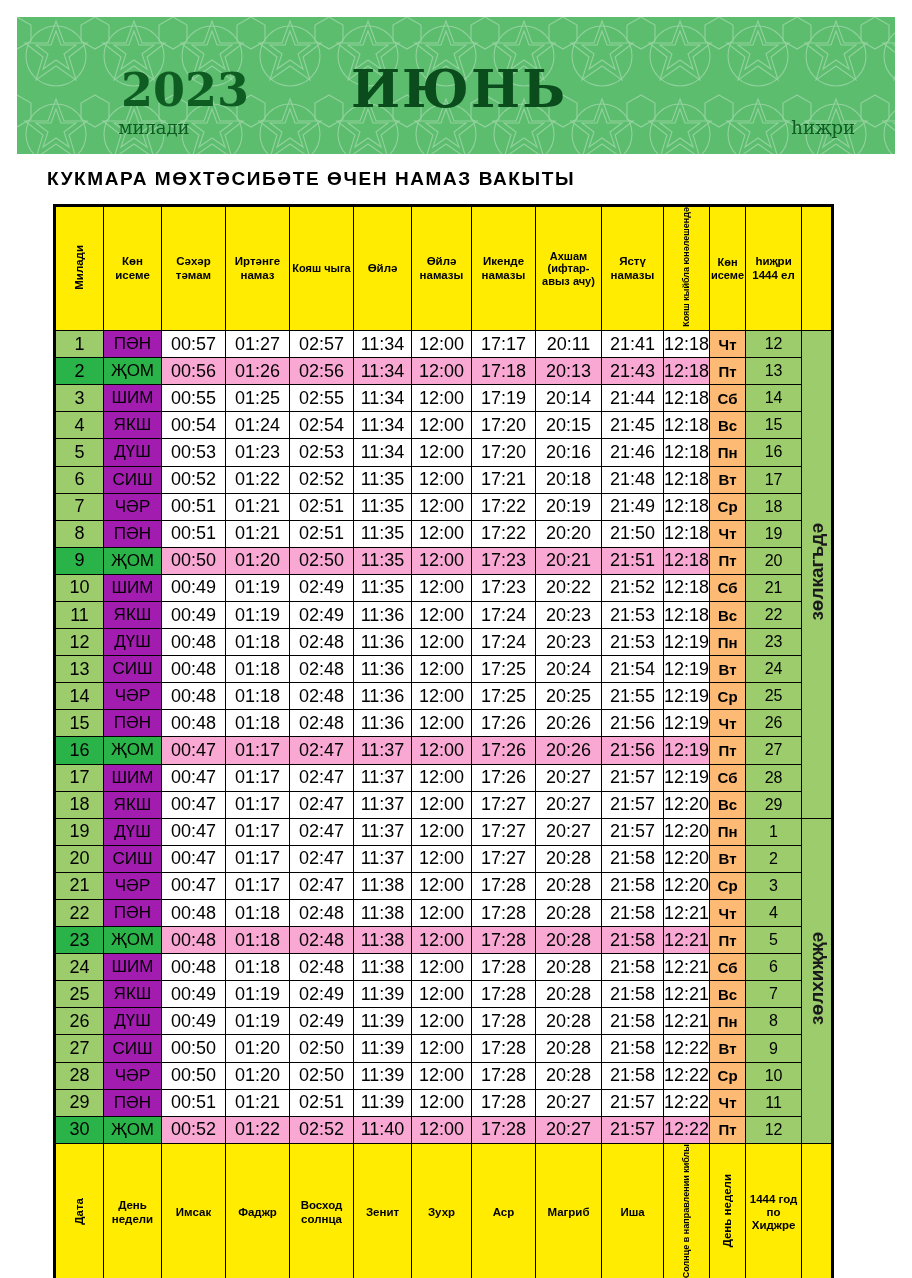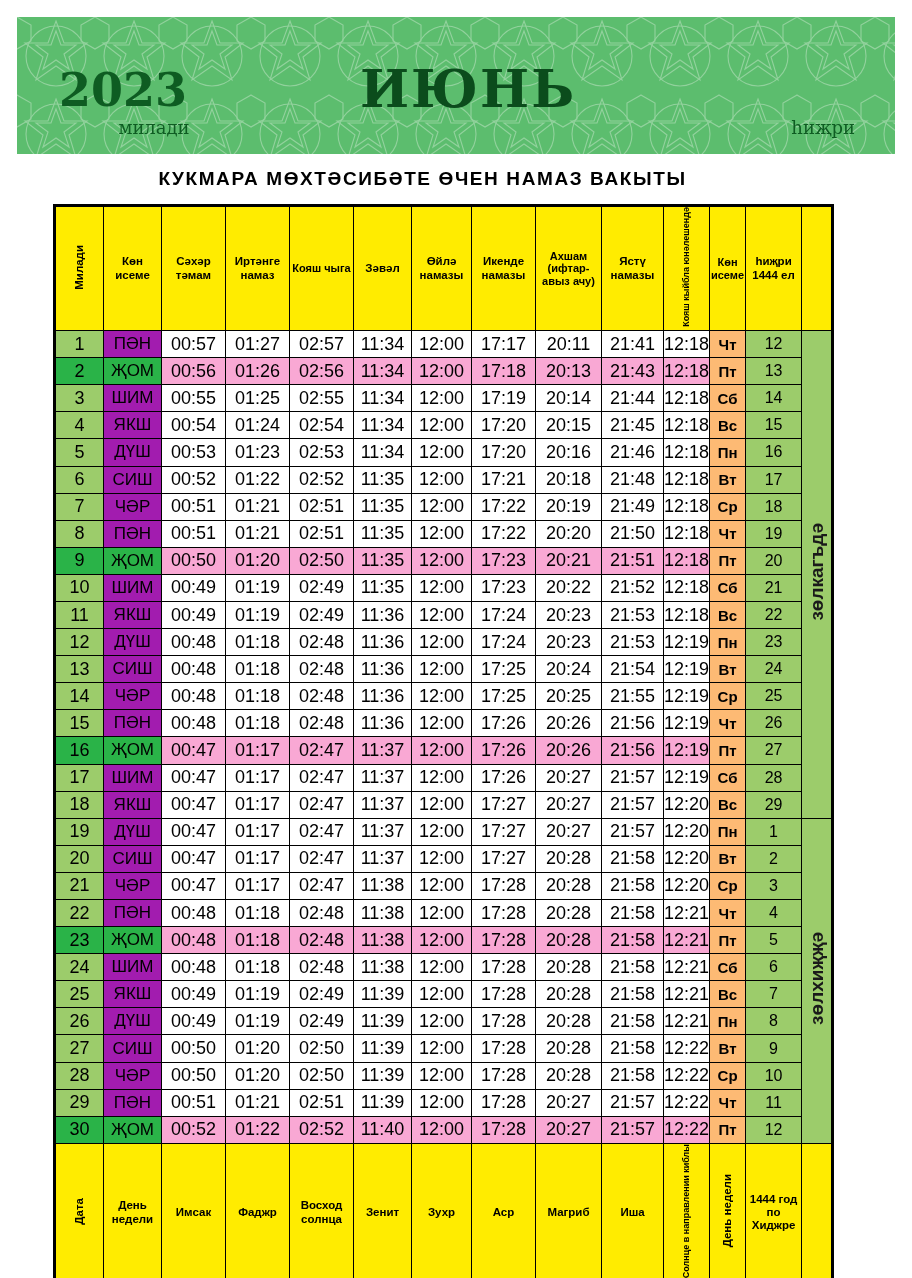"2023" .b-year { text-align: left -> right }
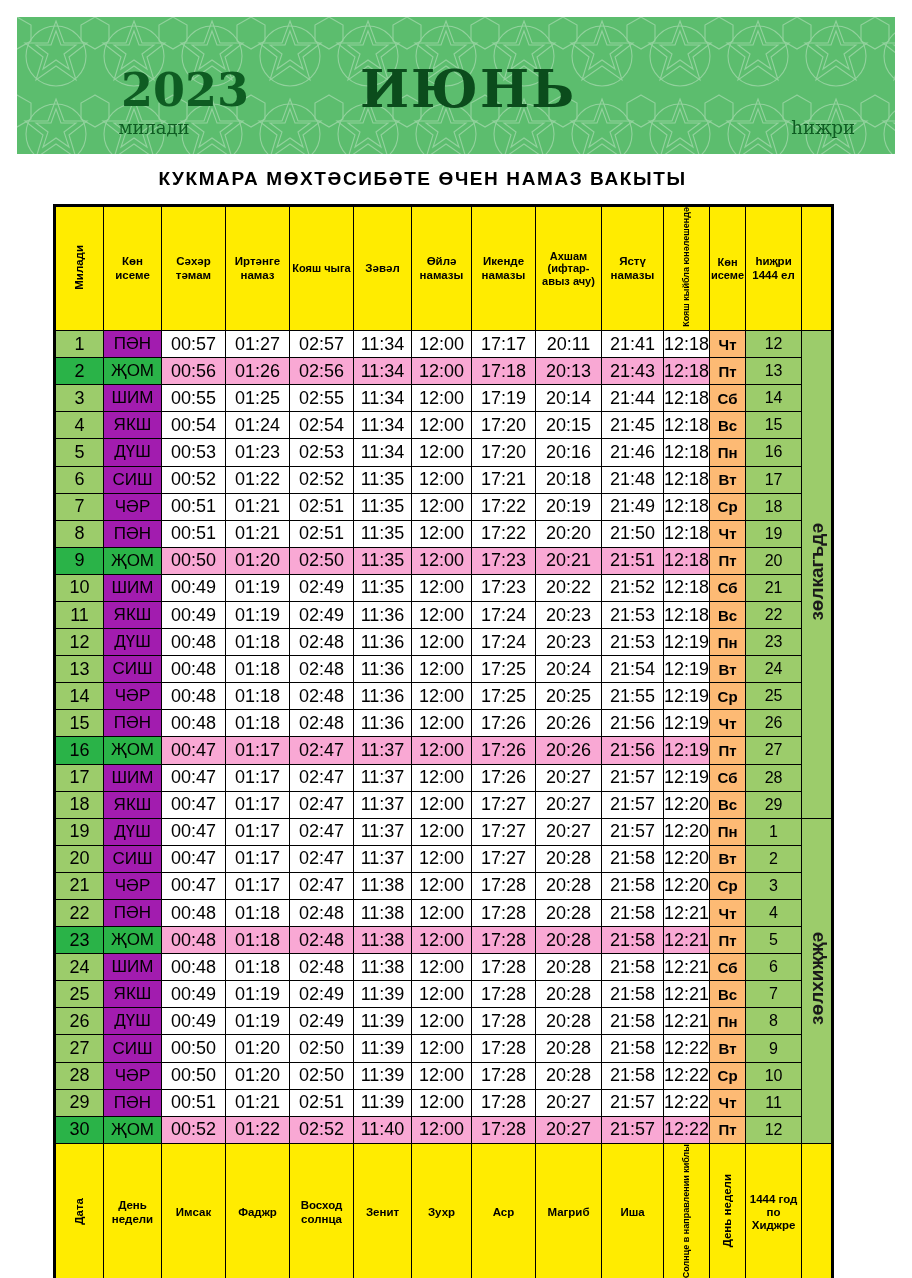"ИЮНЬ" .b-month { left: 12px -> 3px }
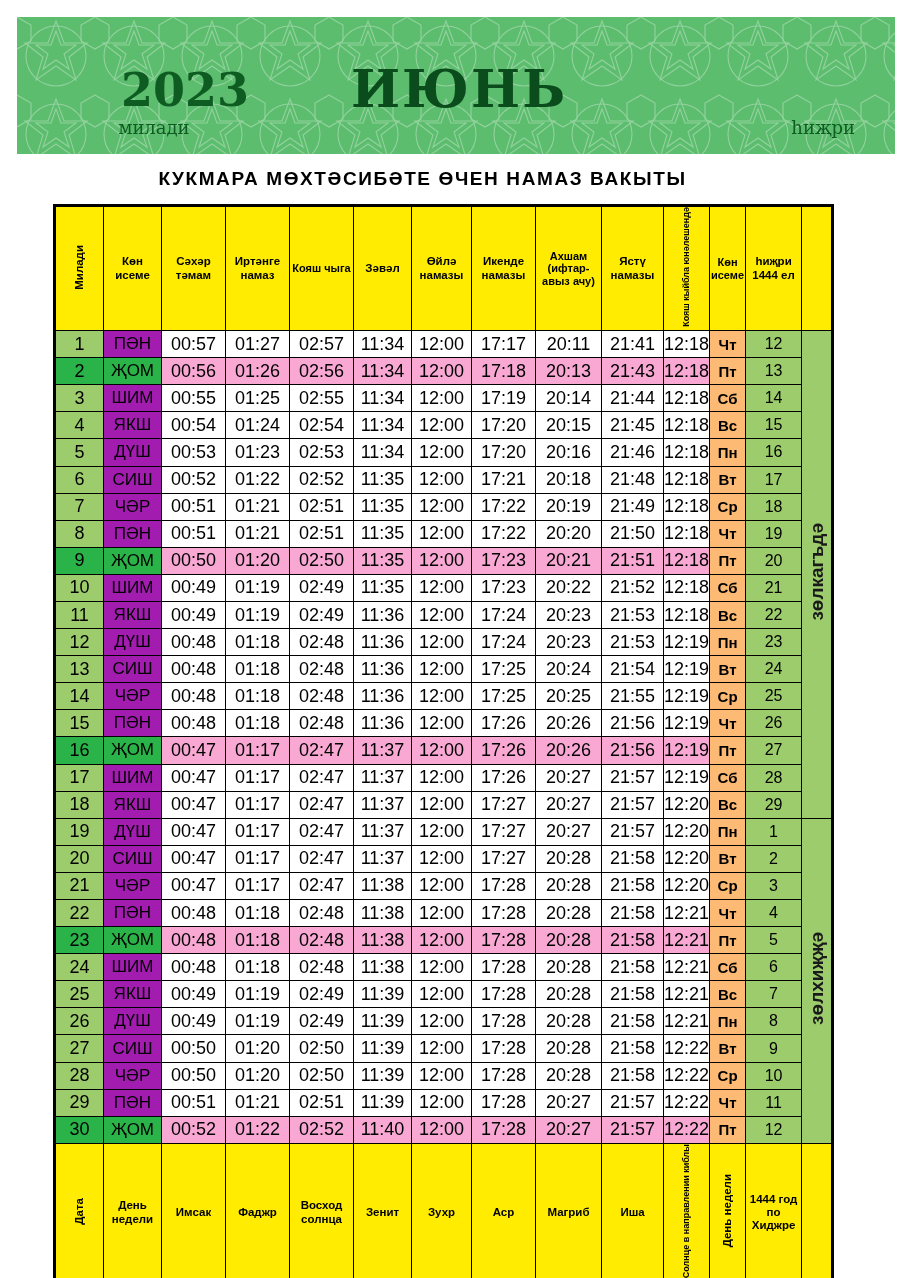"КУКМАРА МӨХТӘСИБӘТЕ ӨЧЕН НАМАЗ ВАКЫТЫ" .subtitle { padding-left: none -> 47px; text-align: center -> none }
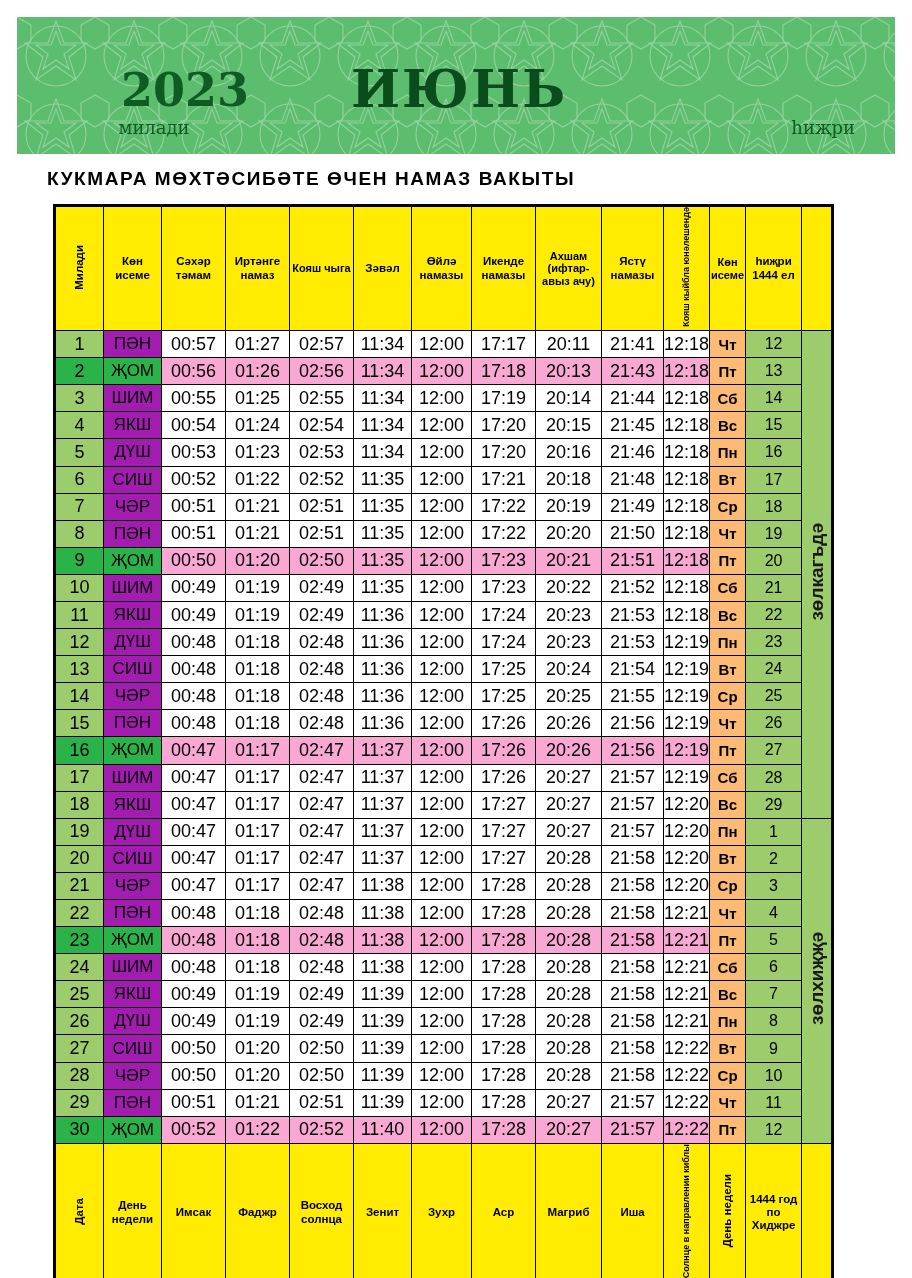"Зәвәл" th.hd { text: Зәвәл -> Өйлә }
